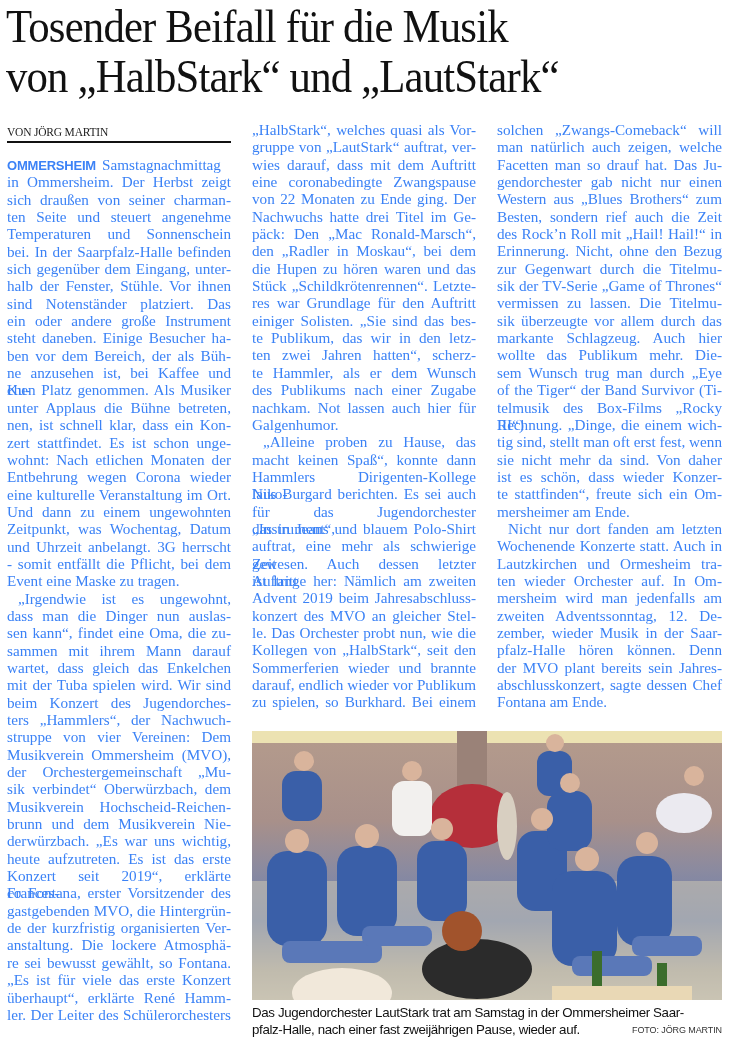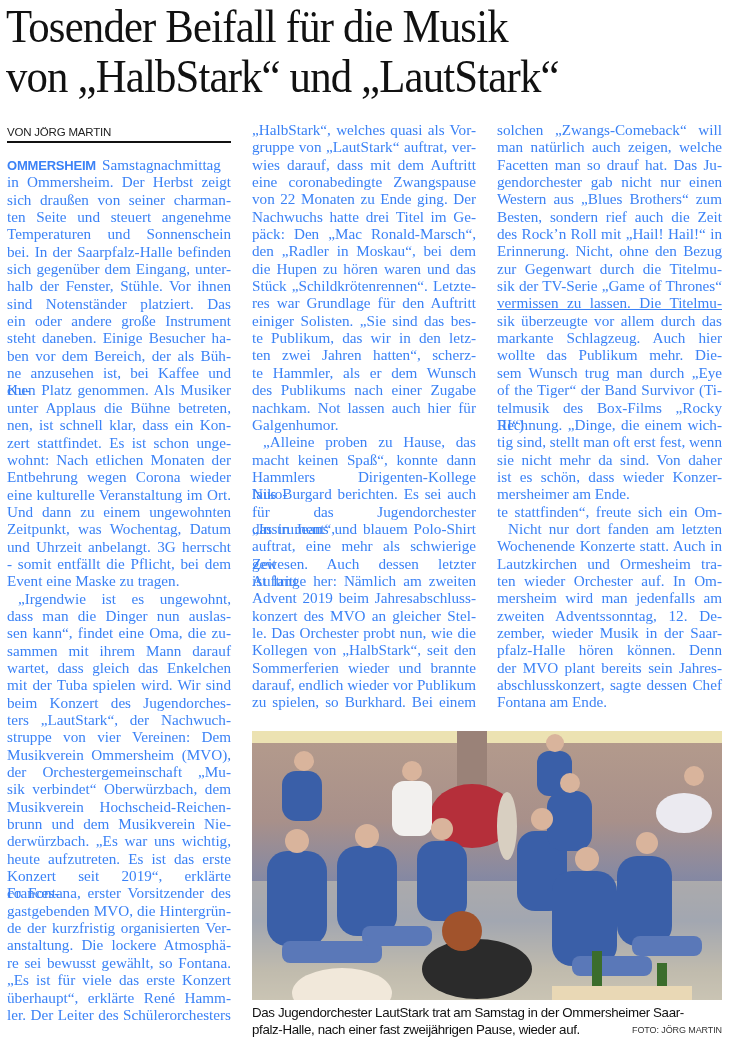"VON JÖRG MARTIN" .byline { font-family: Liberation Sans, sans-serif -> Liberation Serif, serif }
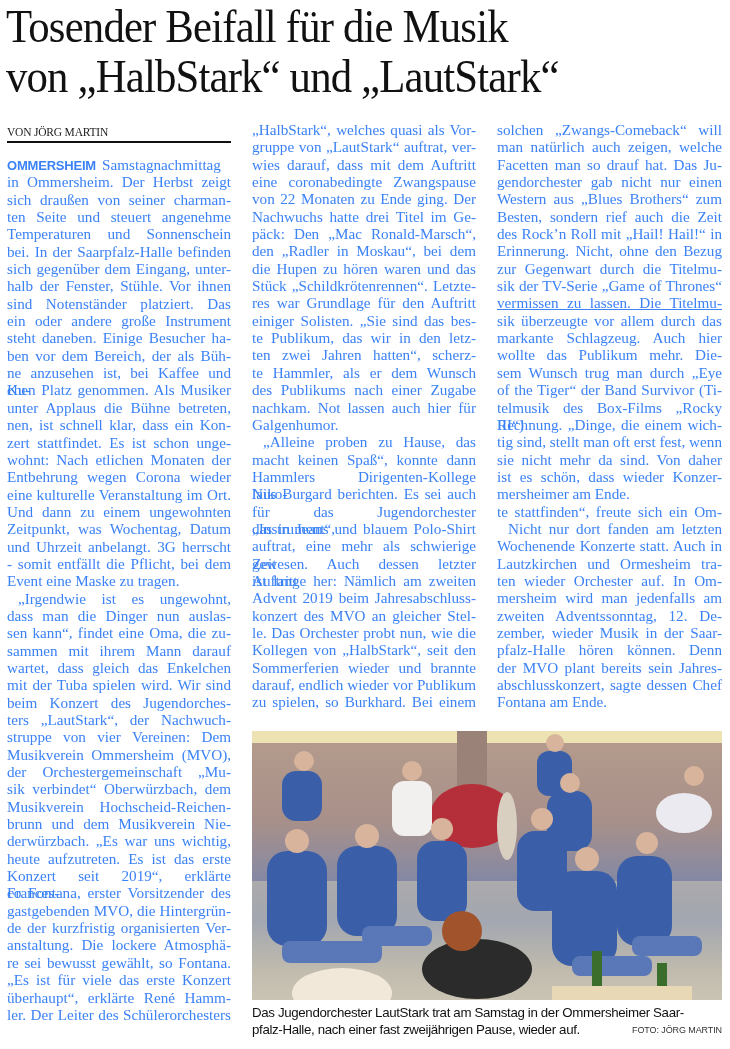"vermissen zu lassen. Die Titelmu-" span.line { text-decoration: underline -> none }
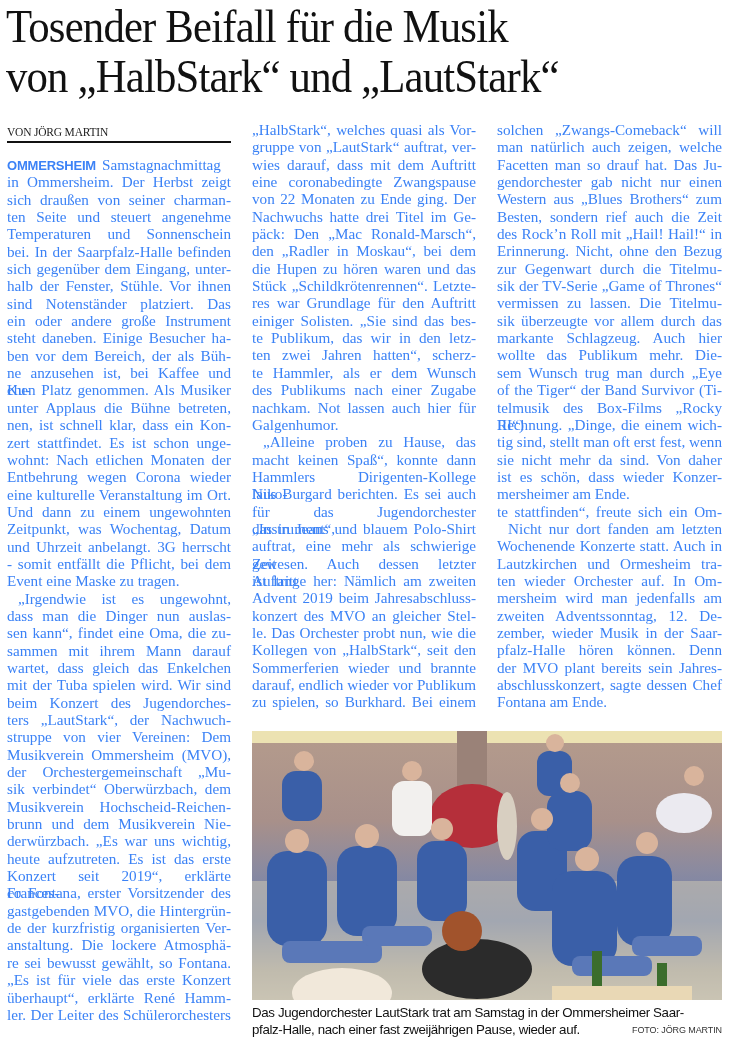"mersheimer am Ende." span.line { order: before "te stattfinden“, freute sich ein" -> after "te stattfinden“, freute sich ein" }
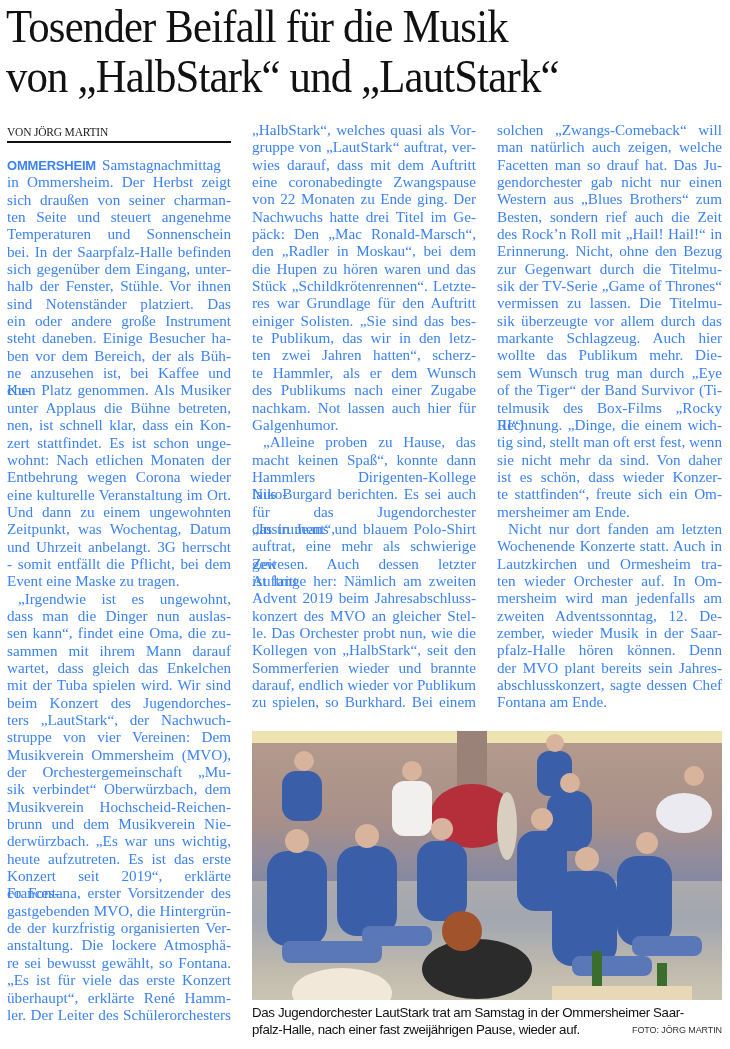"ters „LautStark“, der Nachwuch-" span.line { text: LautStark -> Hammlers }
